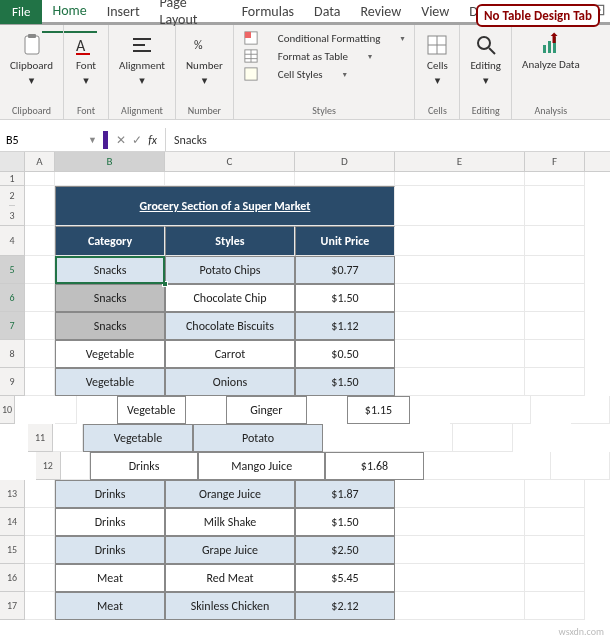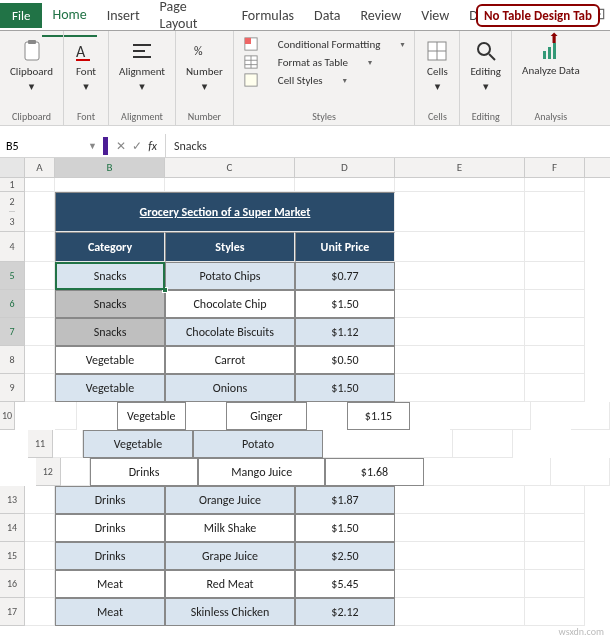"File" .tab-row { border-bottom: 1px solid #a3a3a3 -> 3px solid #a3a3a3; height: 31px -> 25px }
